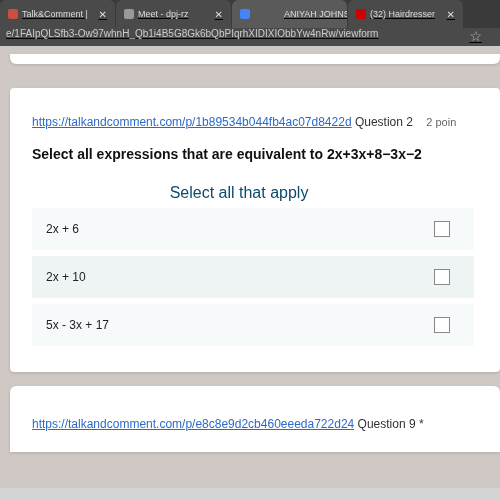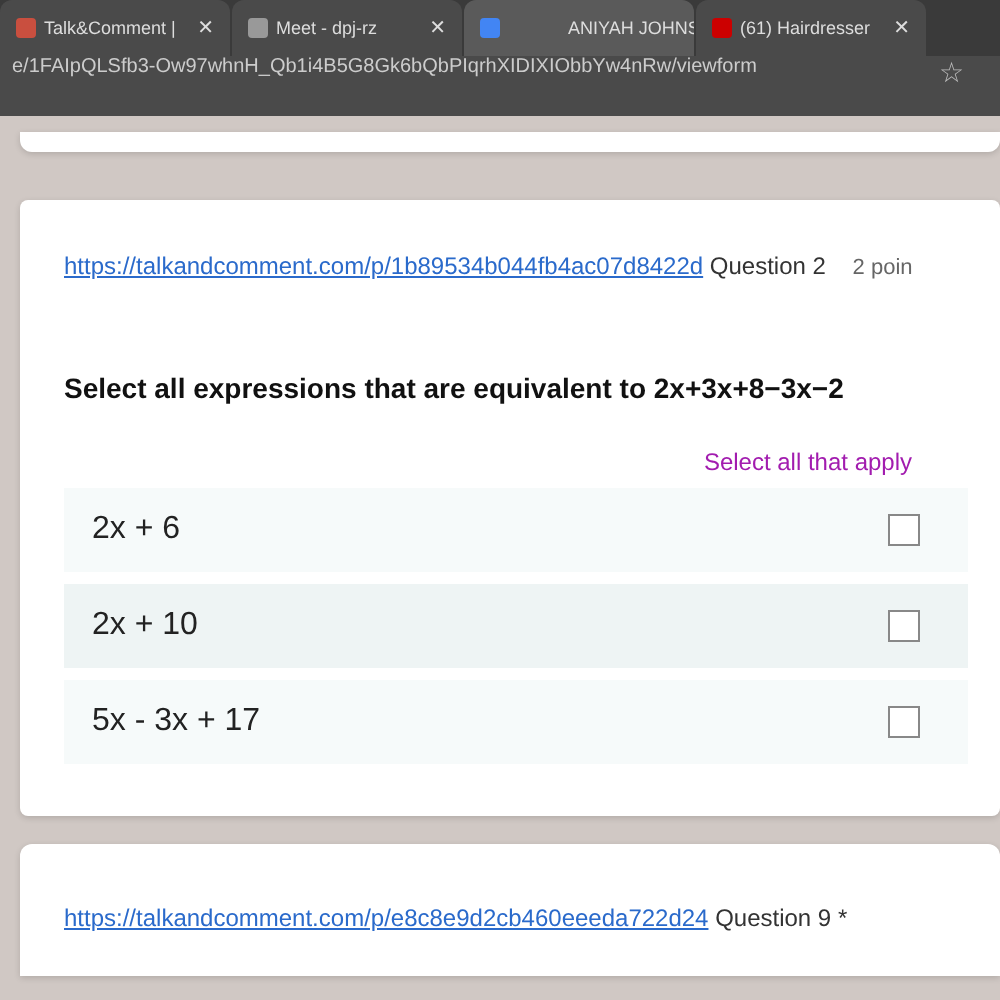"Talk&Comment |" .browser-chrome { height: 58px -> 46px; text-decoration: none -> underline }
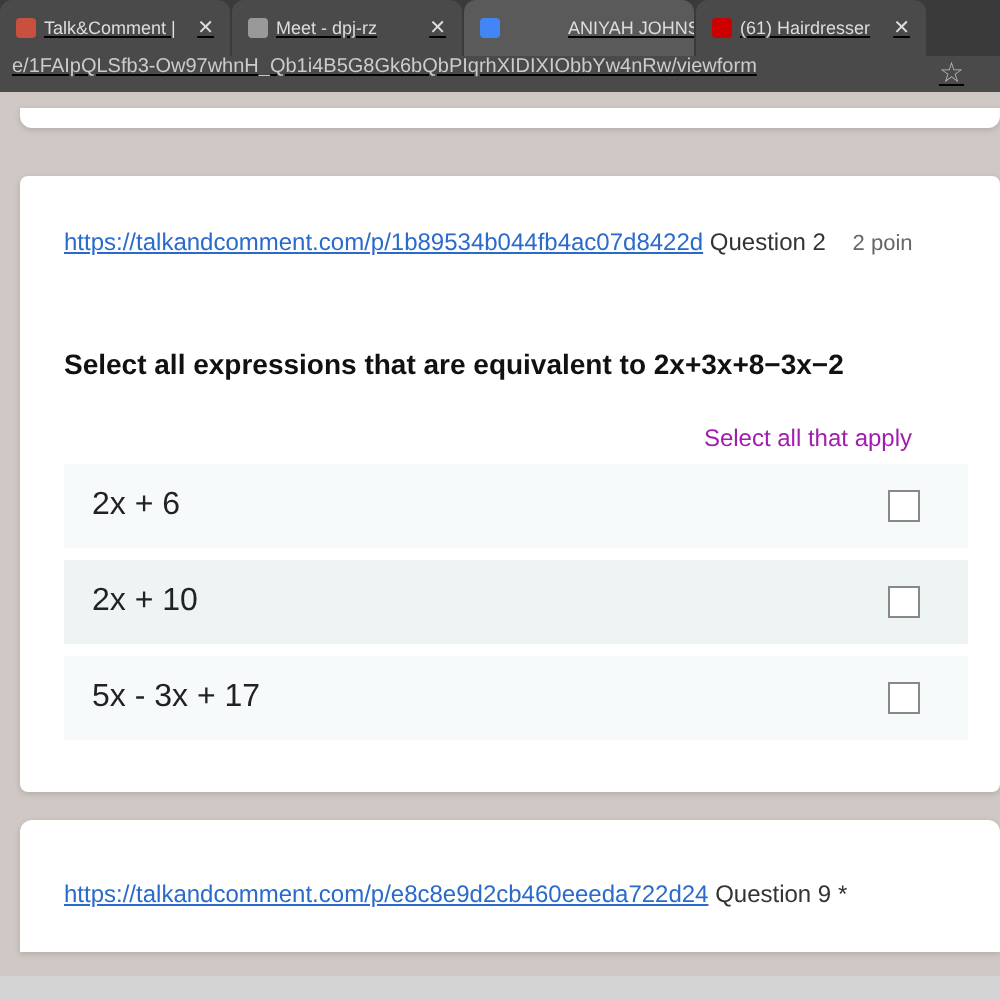"(61) Hairdresser" span { text: 61 -> 32 }
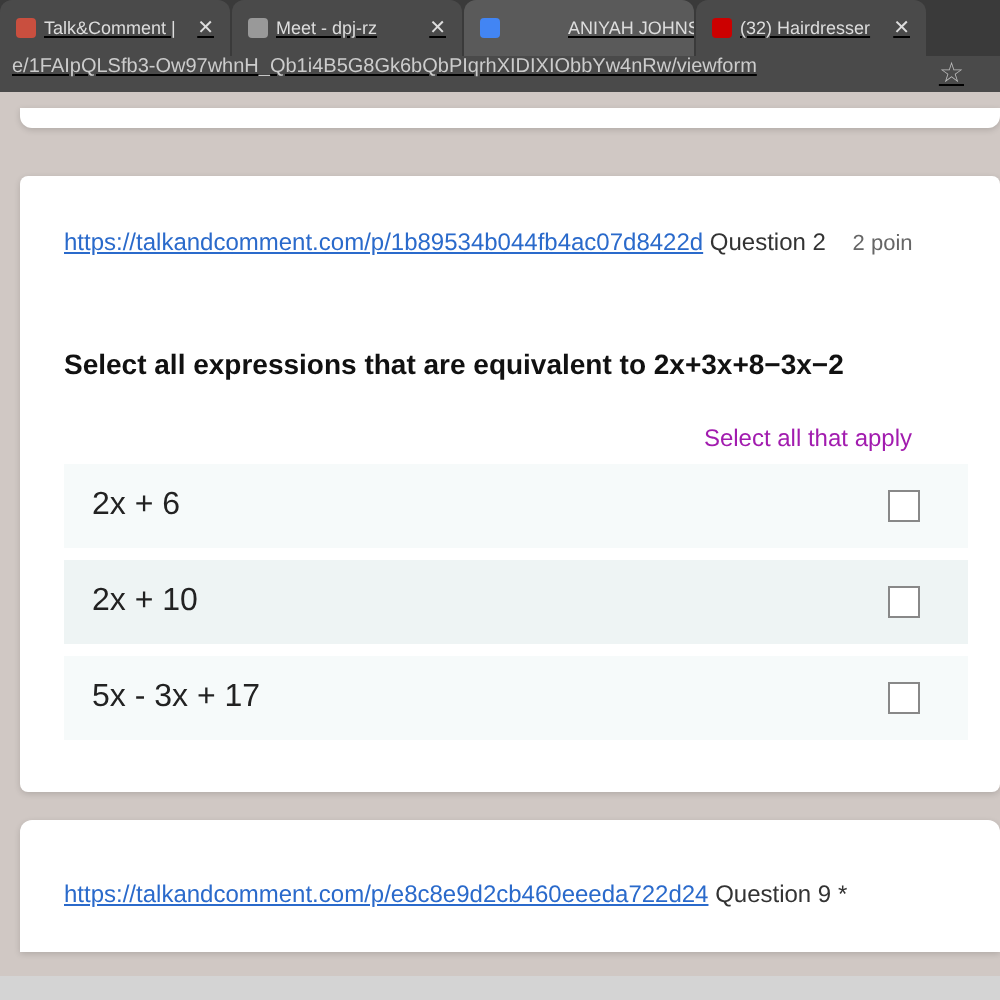"https://talkandcomment.com/p/1b89534b044" .card { padding: 24px 16px 20px 22px -> 24px 26px 20px 22px }
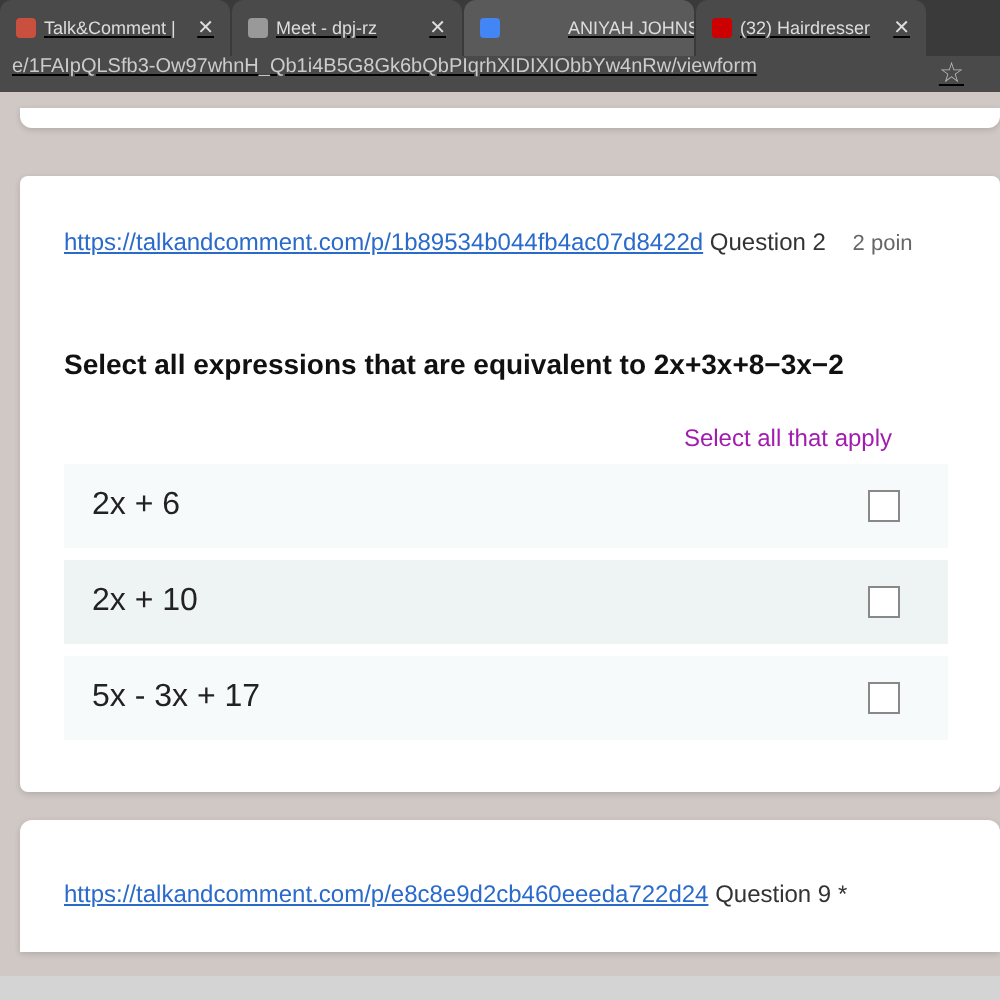"Select all expressions that are" .q-prompt { margin-top: 44px -> 16px }
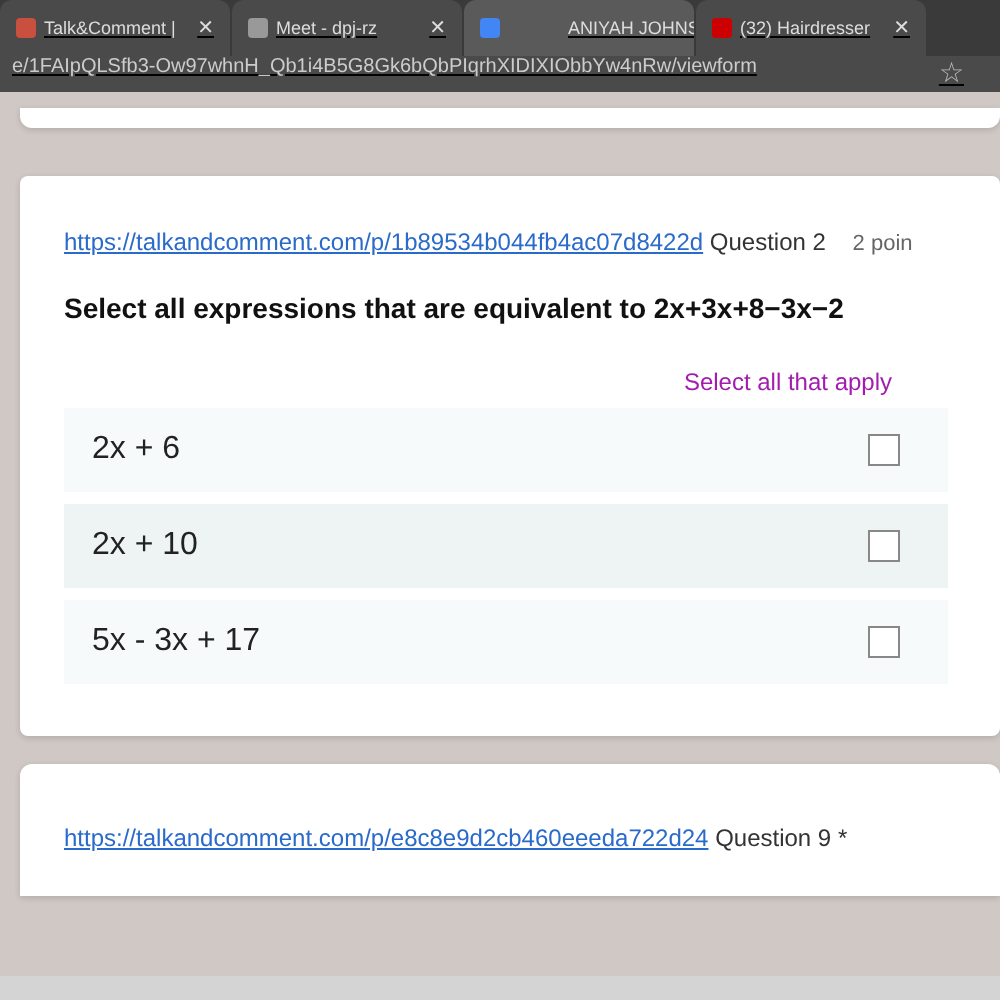"Select all that apply" .select-all { color: #a21caf -> #0c4a6e; font-size: 12px -> 16px; text-align: right -> center }
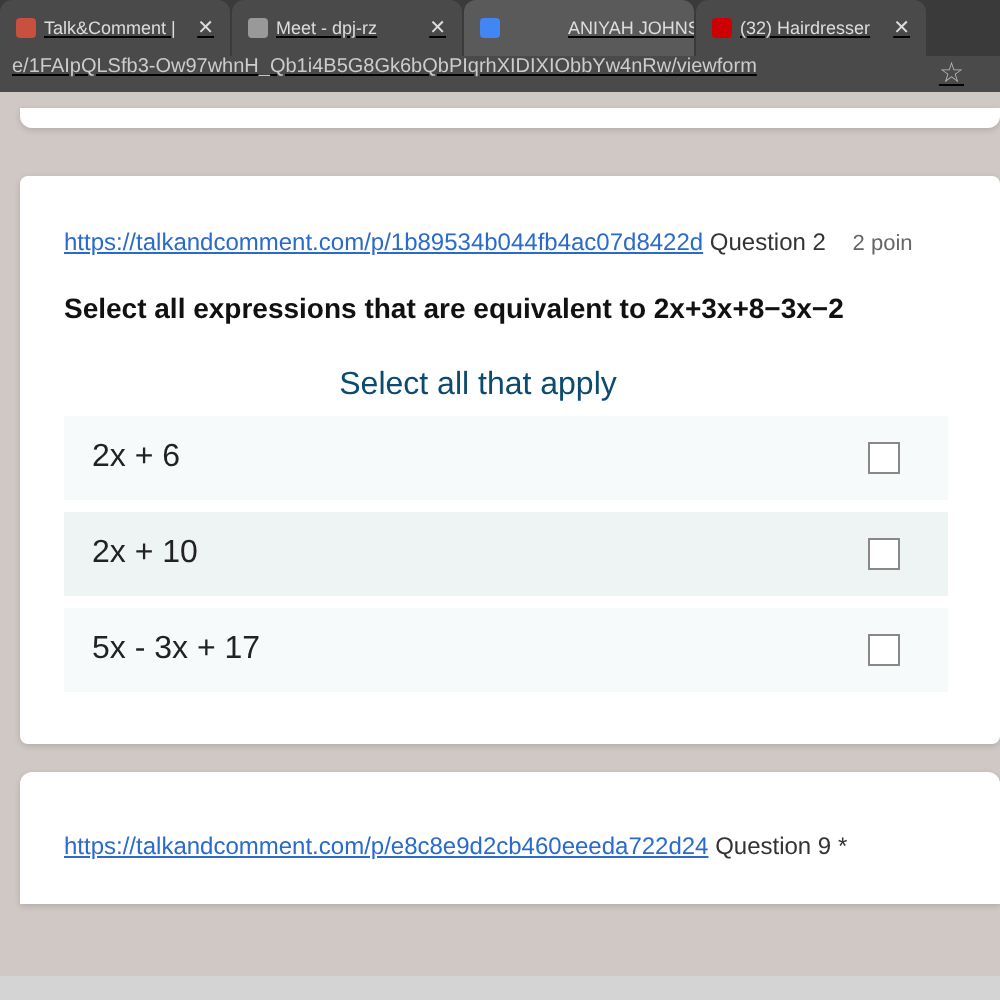"2x + 6" .opt-text { font-size: 16px -> 12px }
